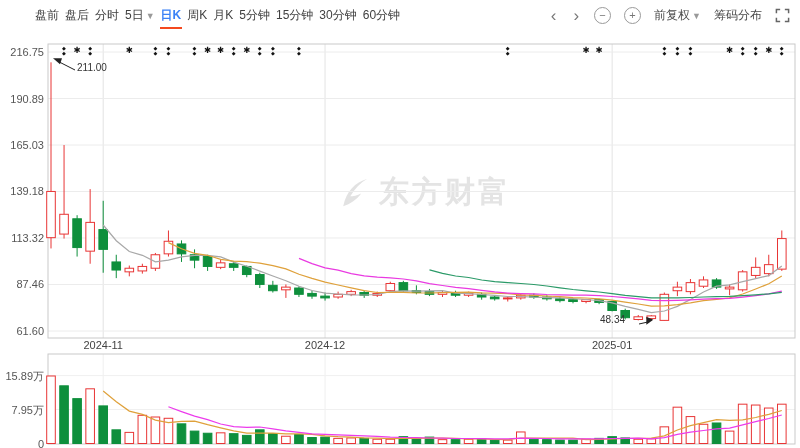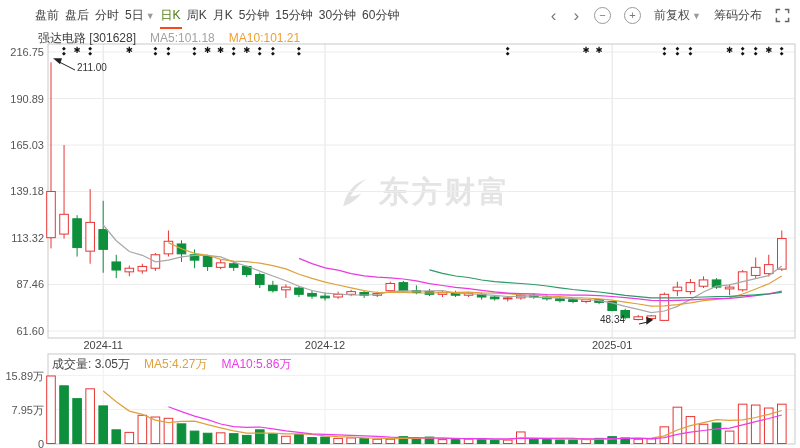"日K" .tab.active { color: #4d7c0f -> #3b82f6; font-weight: normal -> bold }
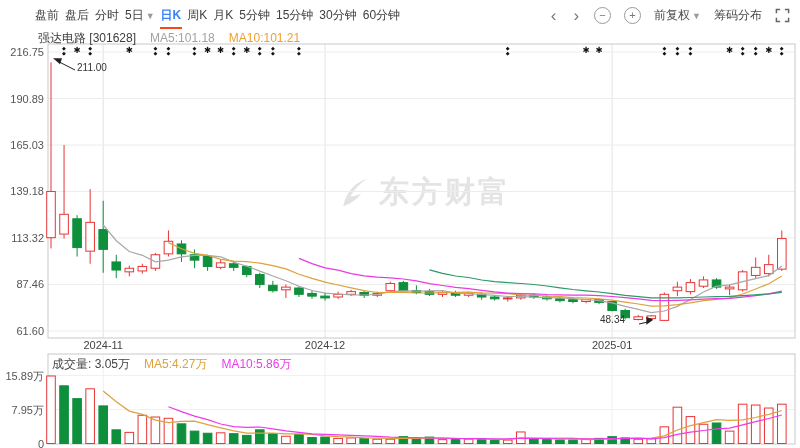"强达电路 [301628]" div.legend { html: <div> <span><span>强达电路</span> <span>[301628]</span></span> <span>MA5:101.18</span> <span>MA10:101.21</span> </div> -> none }
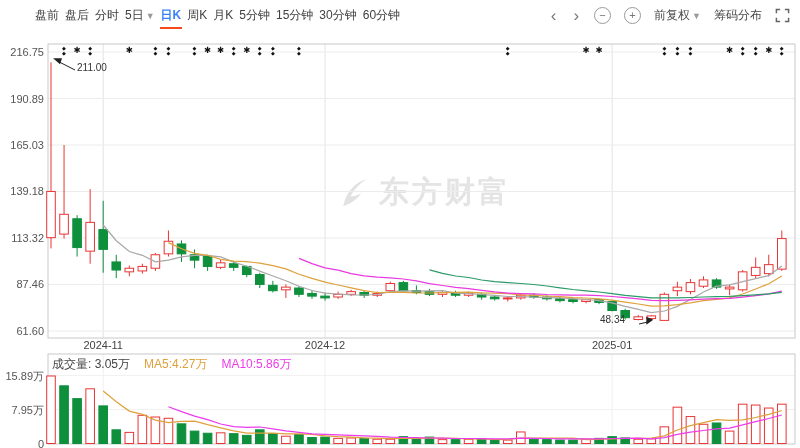"成交量: 3.05万" div.vol-legend { html: <div> <span>成交量: 3.05万</span> <span>MA5:4.27万</span> <span>MA10:5.86万</span> </div> -> none }
